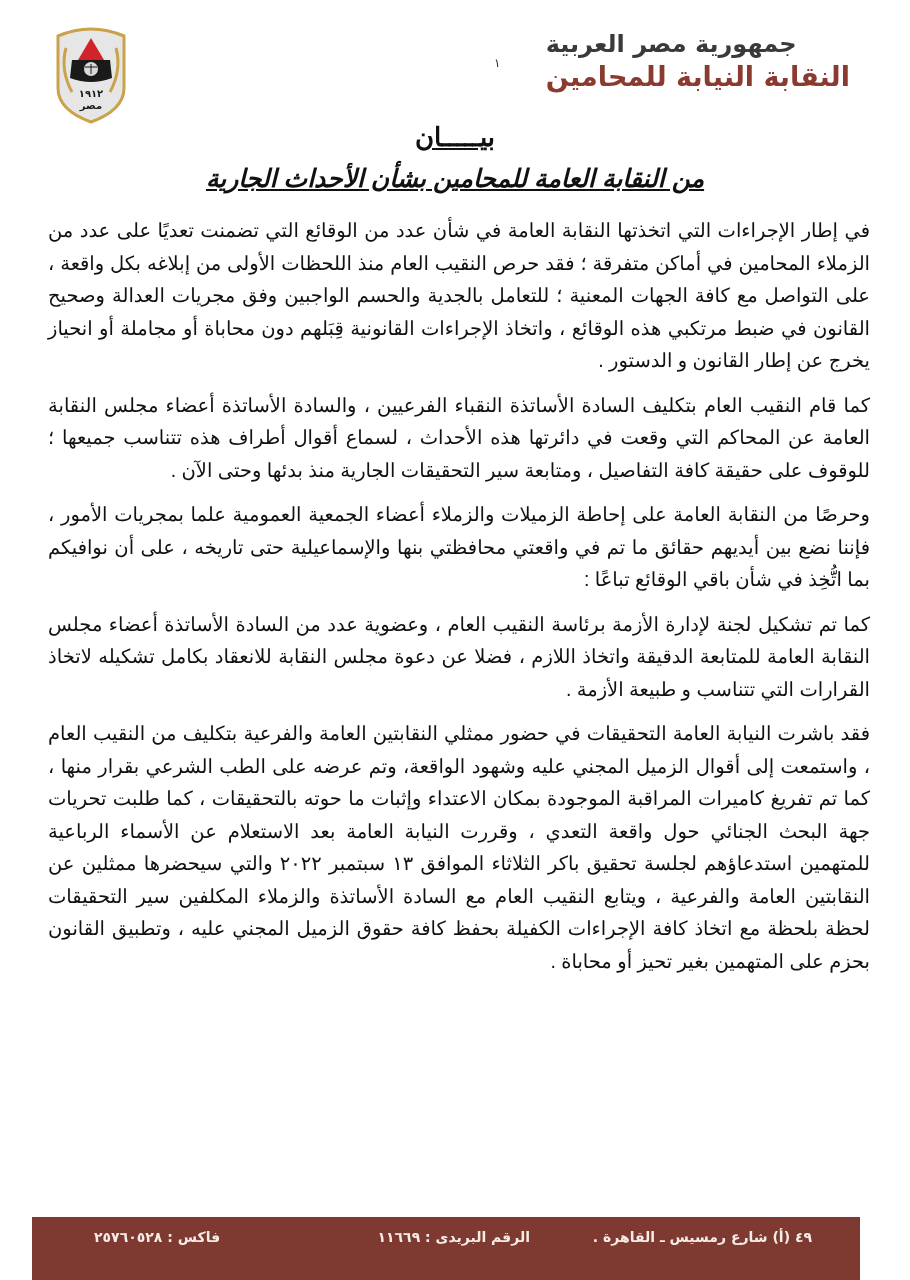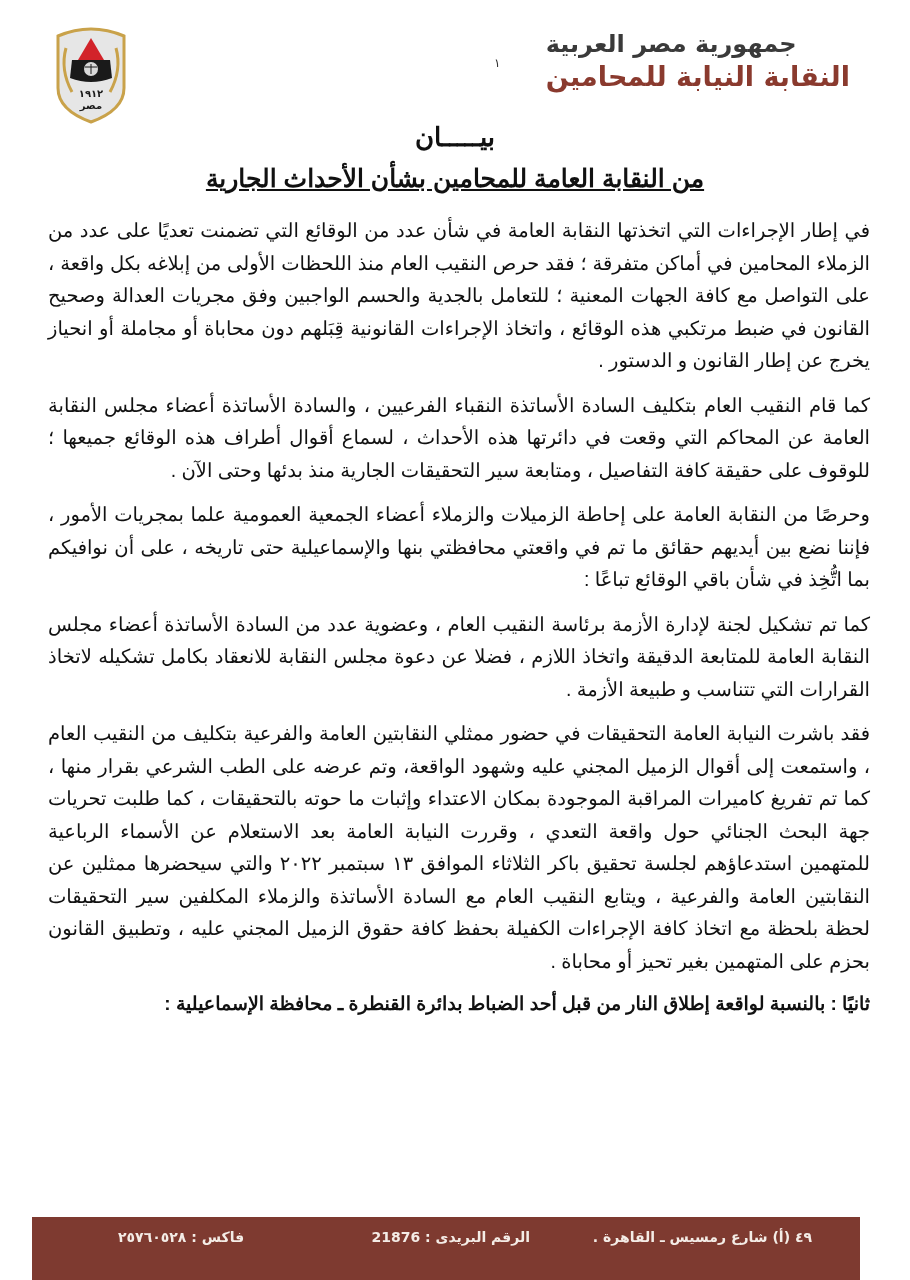"بيـــــان" .title-main { text-decoration: none -> underline }
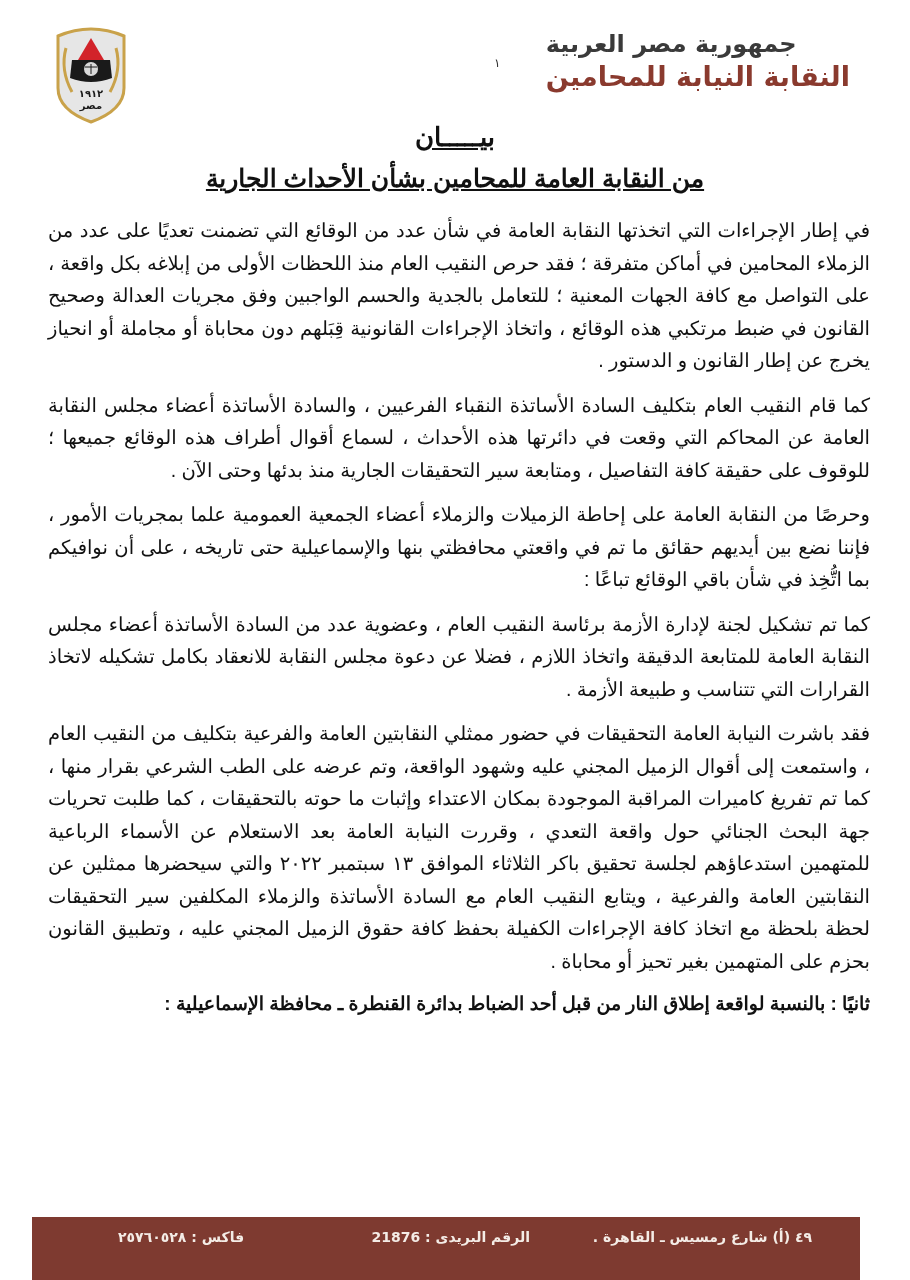"من النقابة العامة للمحامين بشأن" .title-sub { font-style: none -> italic }
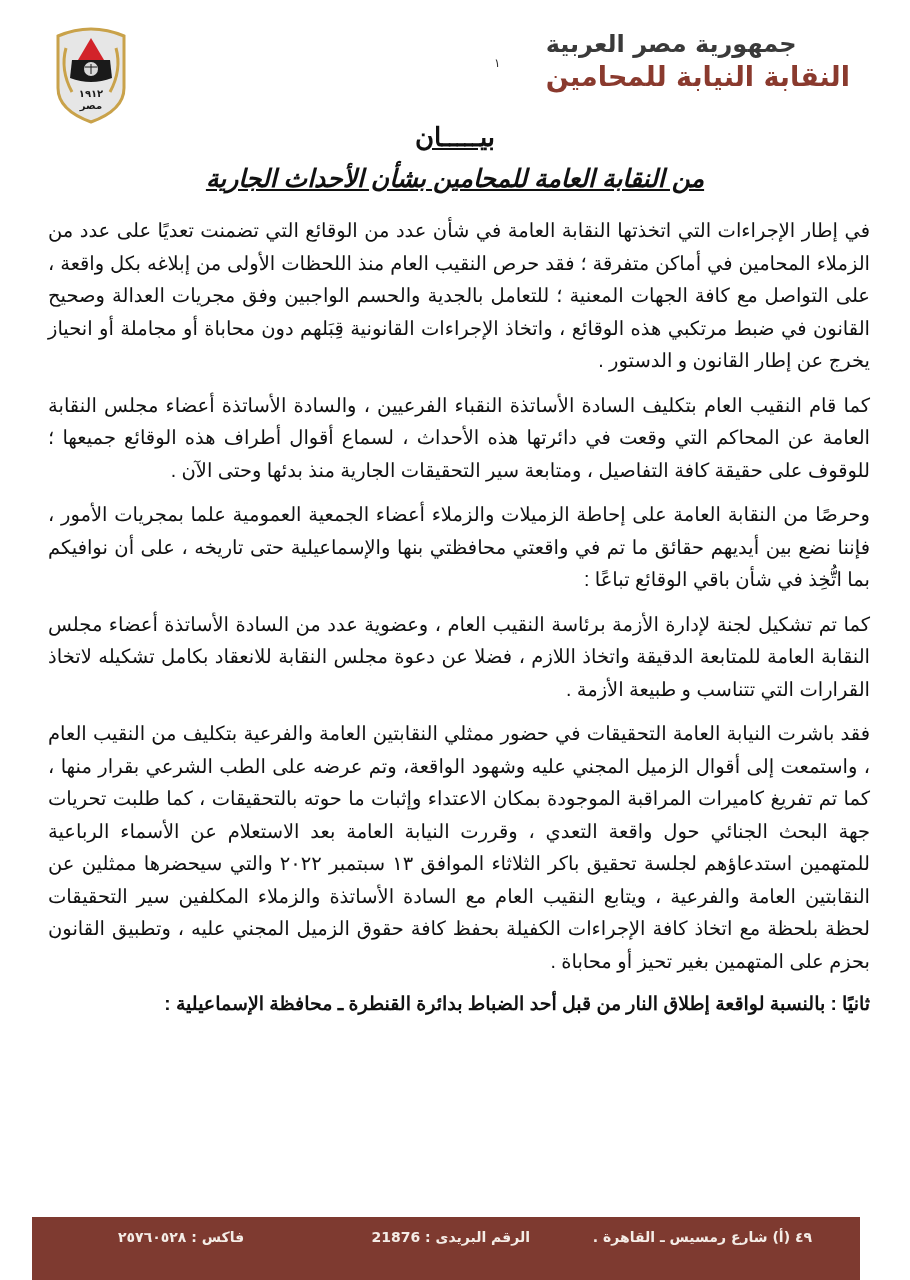"كما قام النقيب العام بتكليف" p { text: الوقائع -> تتناسب }
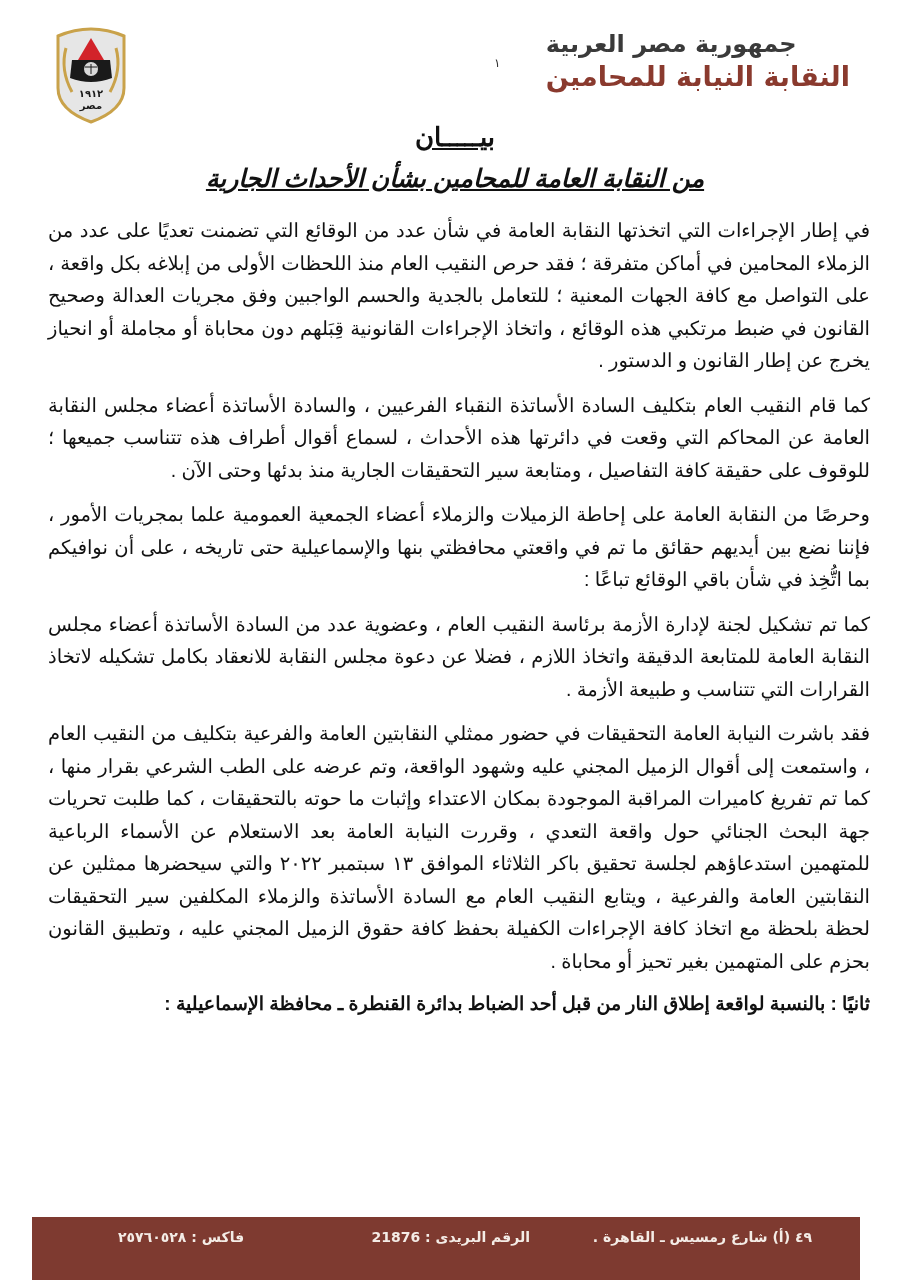"ثانيًا : بالنسبة لواقعة إطلاق" h3 { html: <h3>ثانيًا : بالنسبة لواقعة إطلاق النار من قبل أحد الضباط بدائرة القنطرة ـ محافظة الإسماعيلية :</h3> -> none }
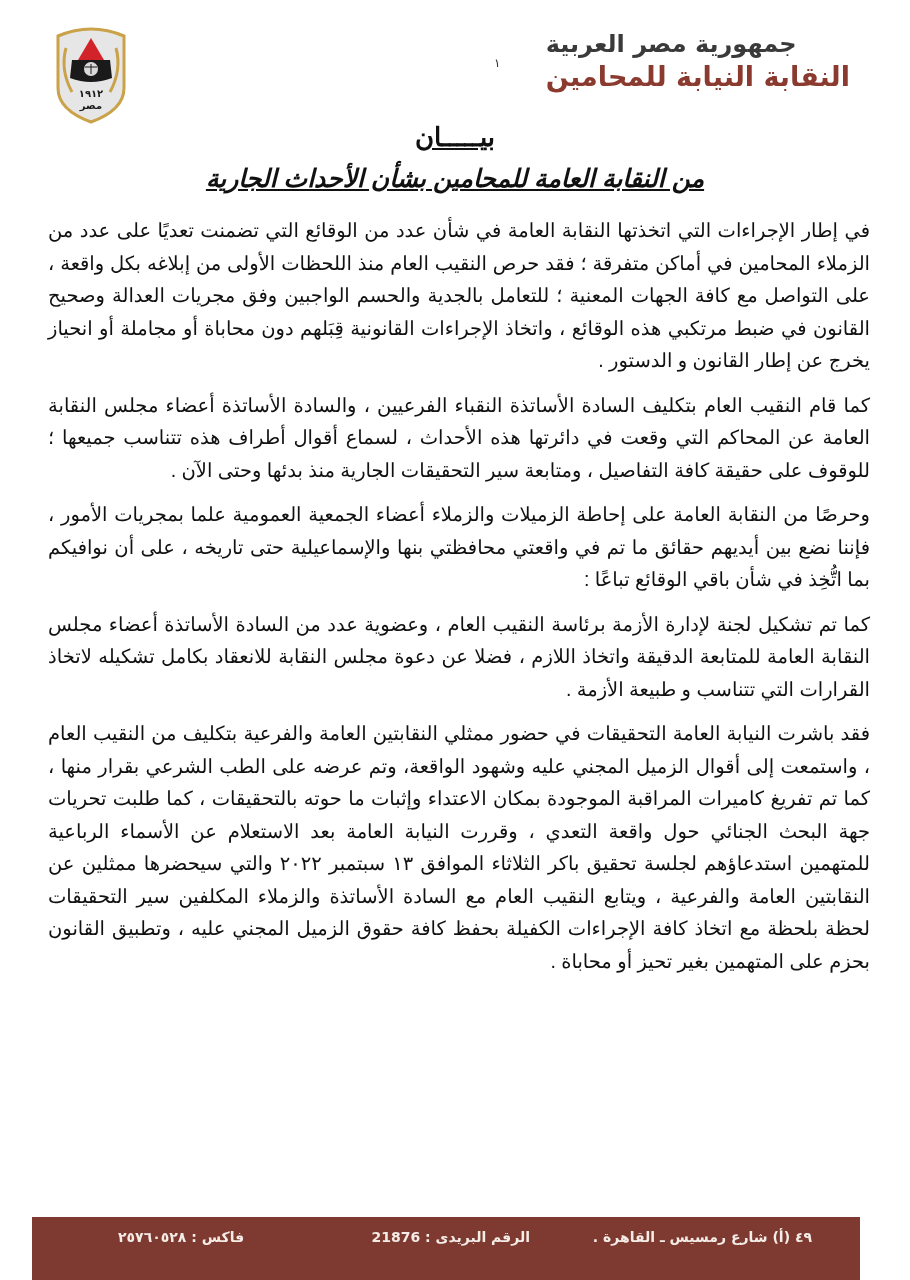"فاكس : ٢٥٧٦٠٥٢٨" .footer span { margin-left: 24px -> none }
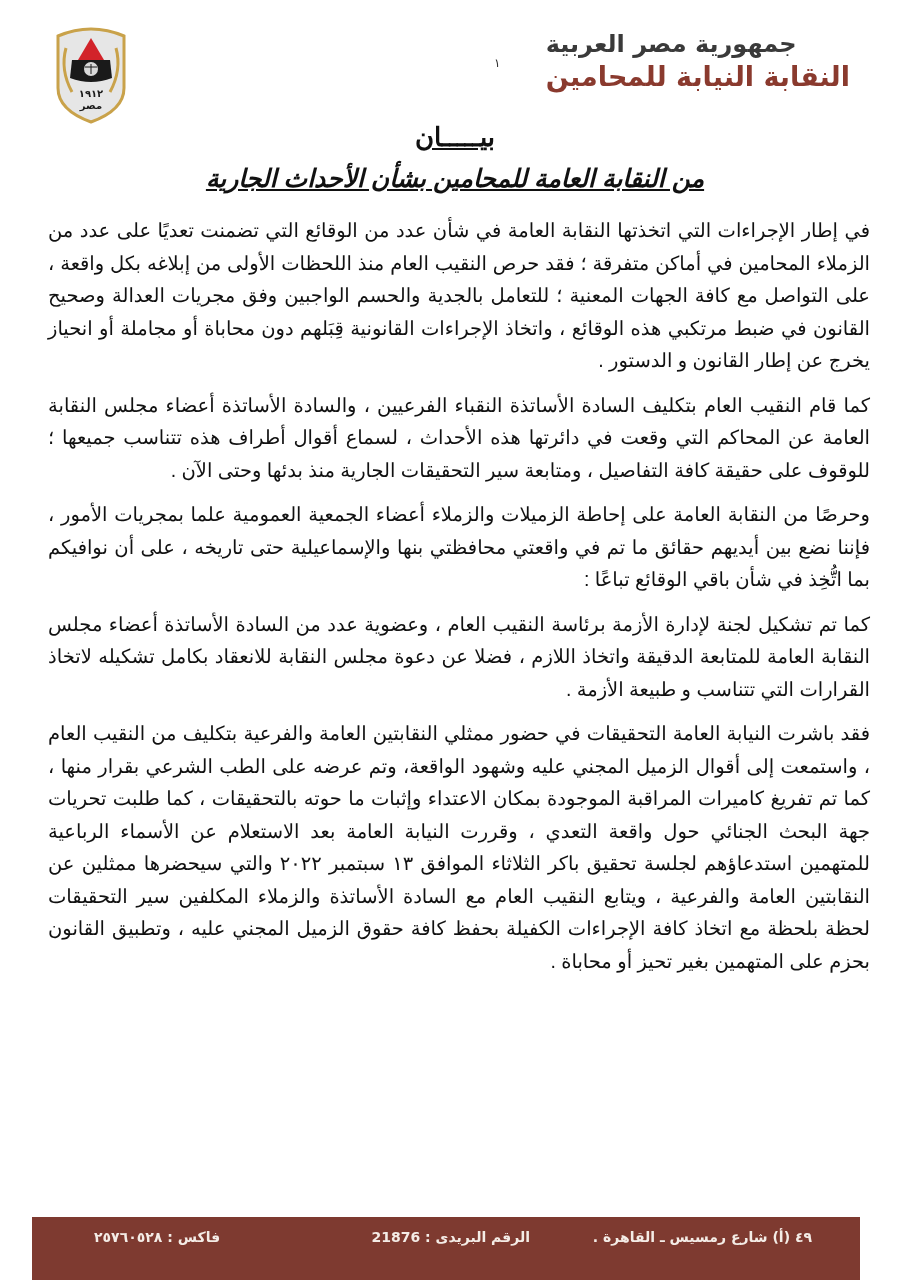"الرقم البريدى : 21876" span.f-postal { text: 21876 -> ١١٦٦٩ }
